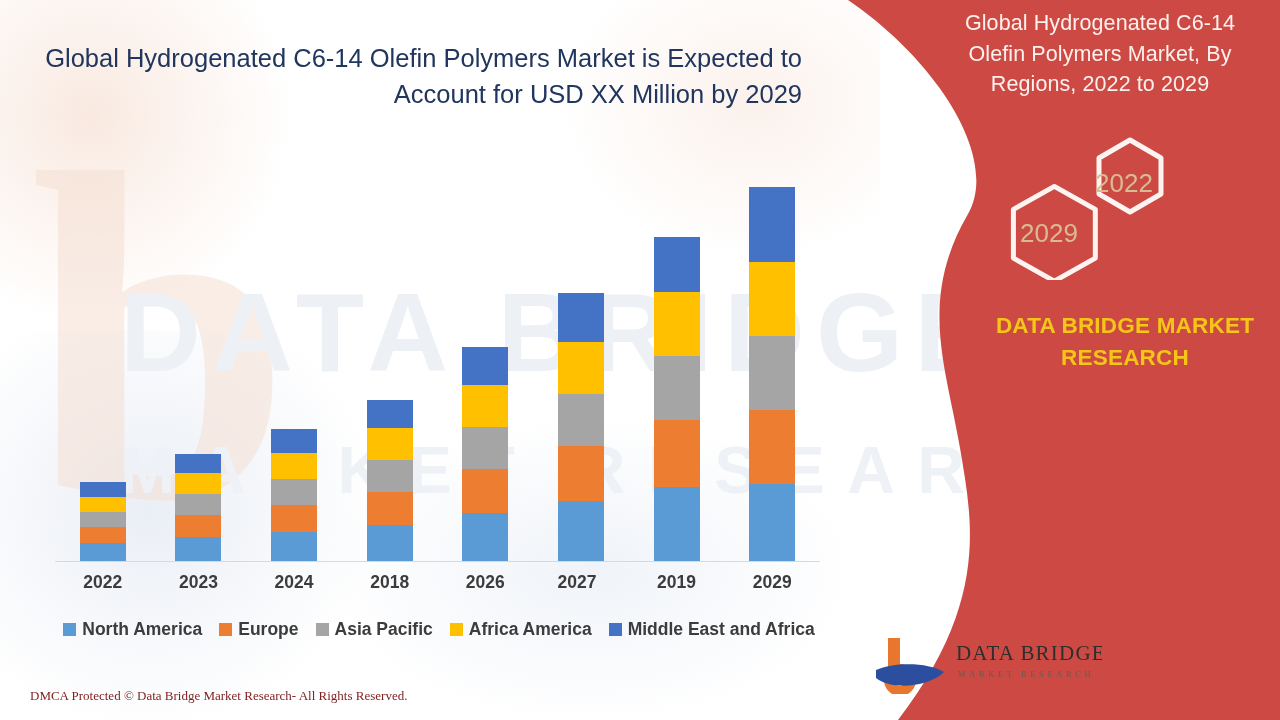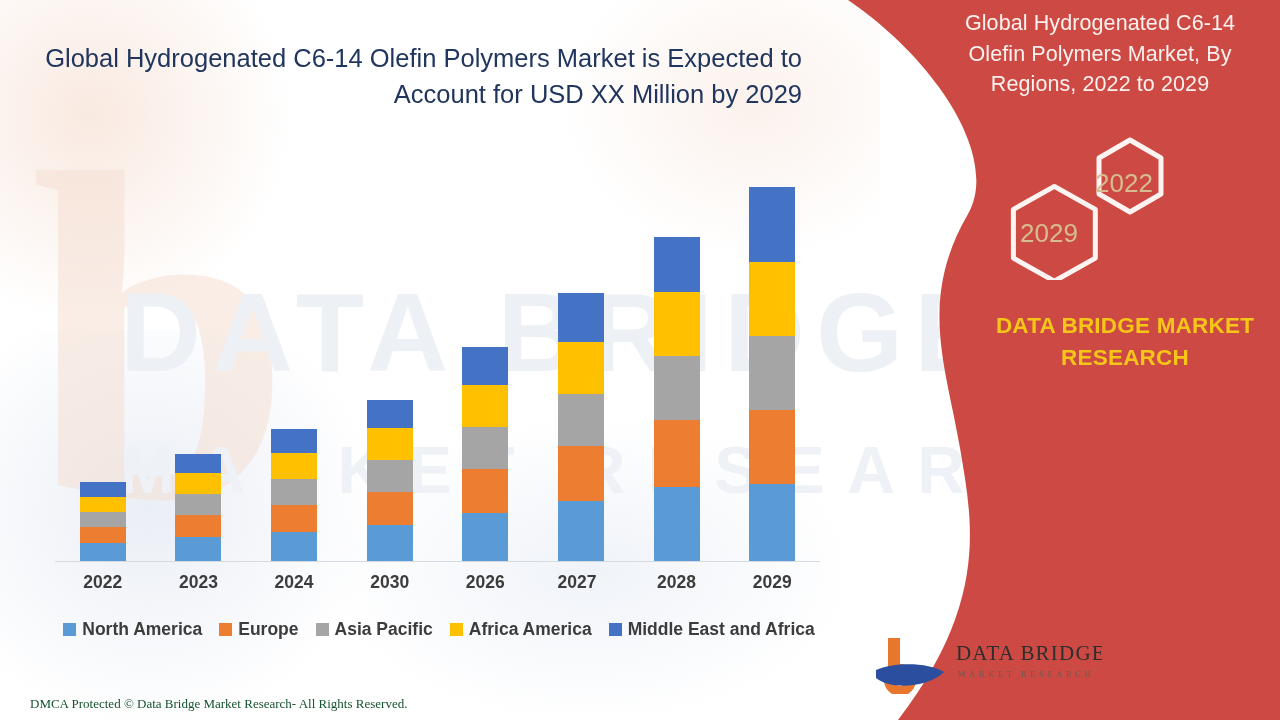"2030" div.x-label { text: 2030 -> 2018 }
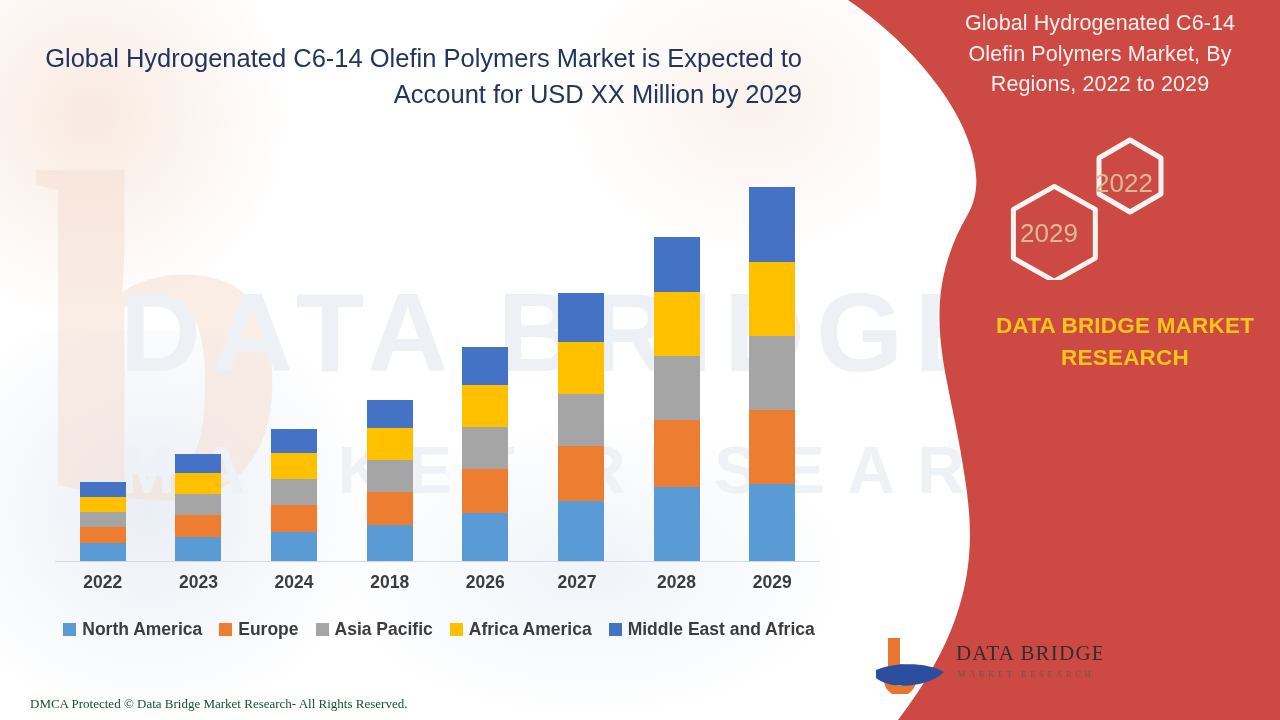"2028" div.x-label { text: 2028 -> 2019 }
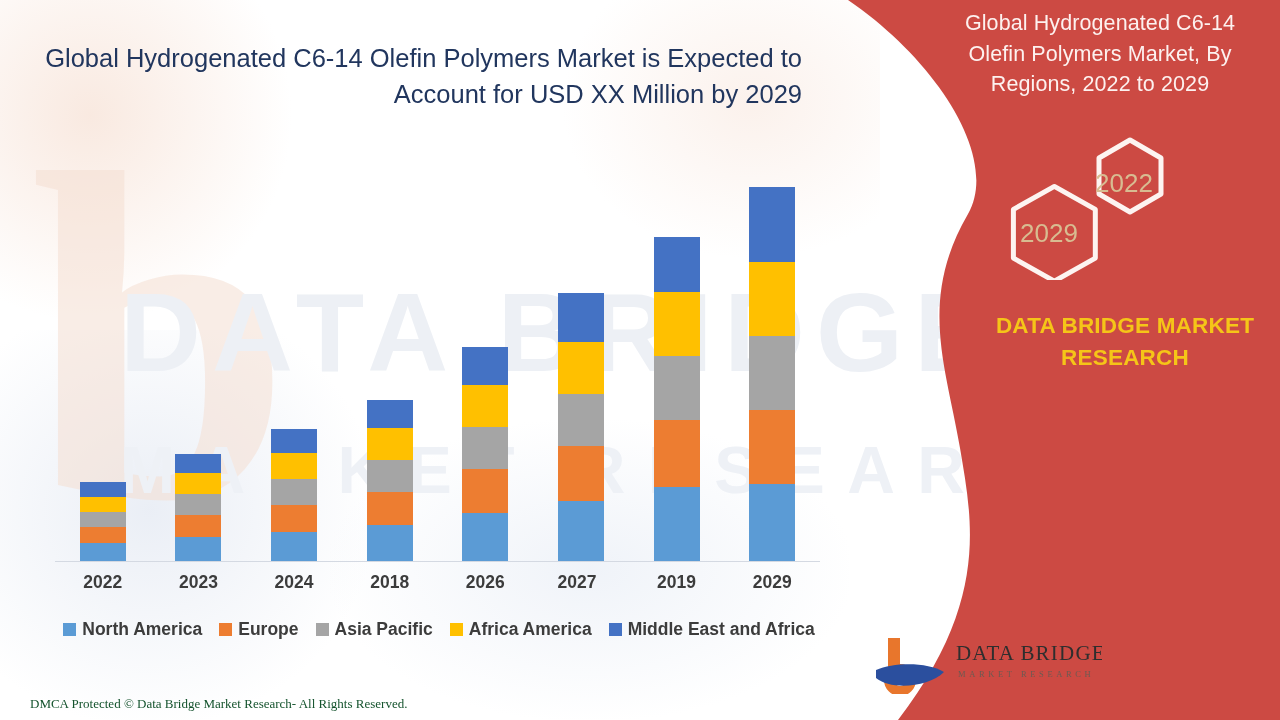"DMCA Protected © Data Bridge" .footer-left { color: #14532d -> #7f1d1d; top: 12px -> 4px }
